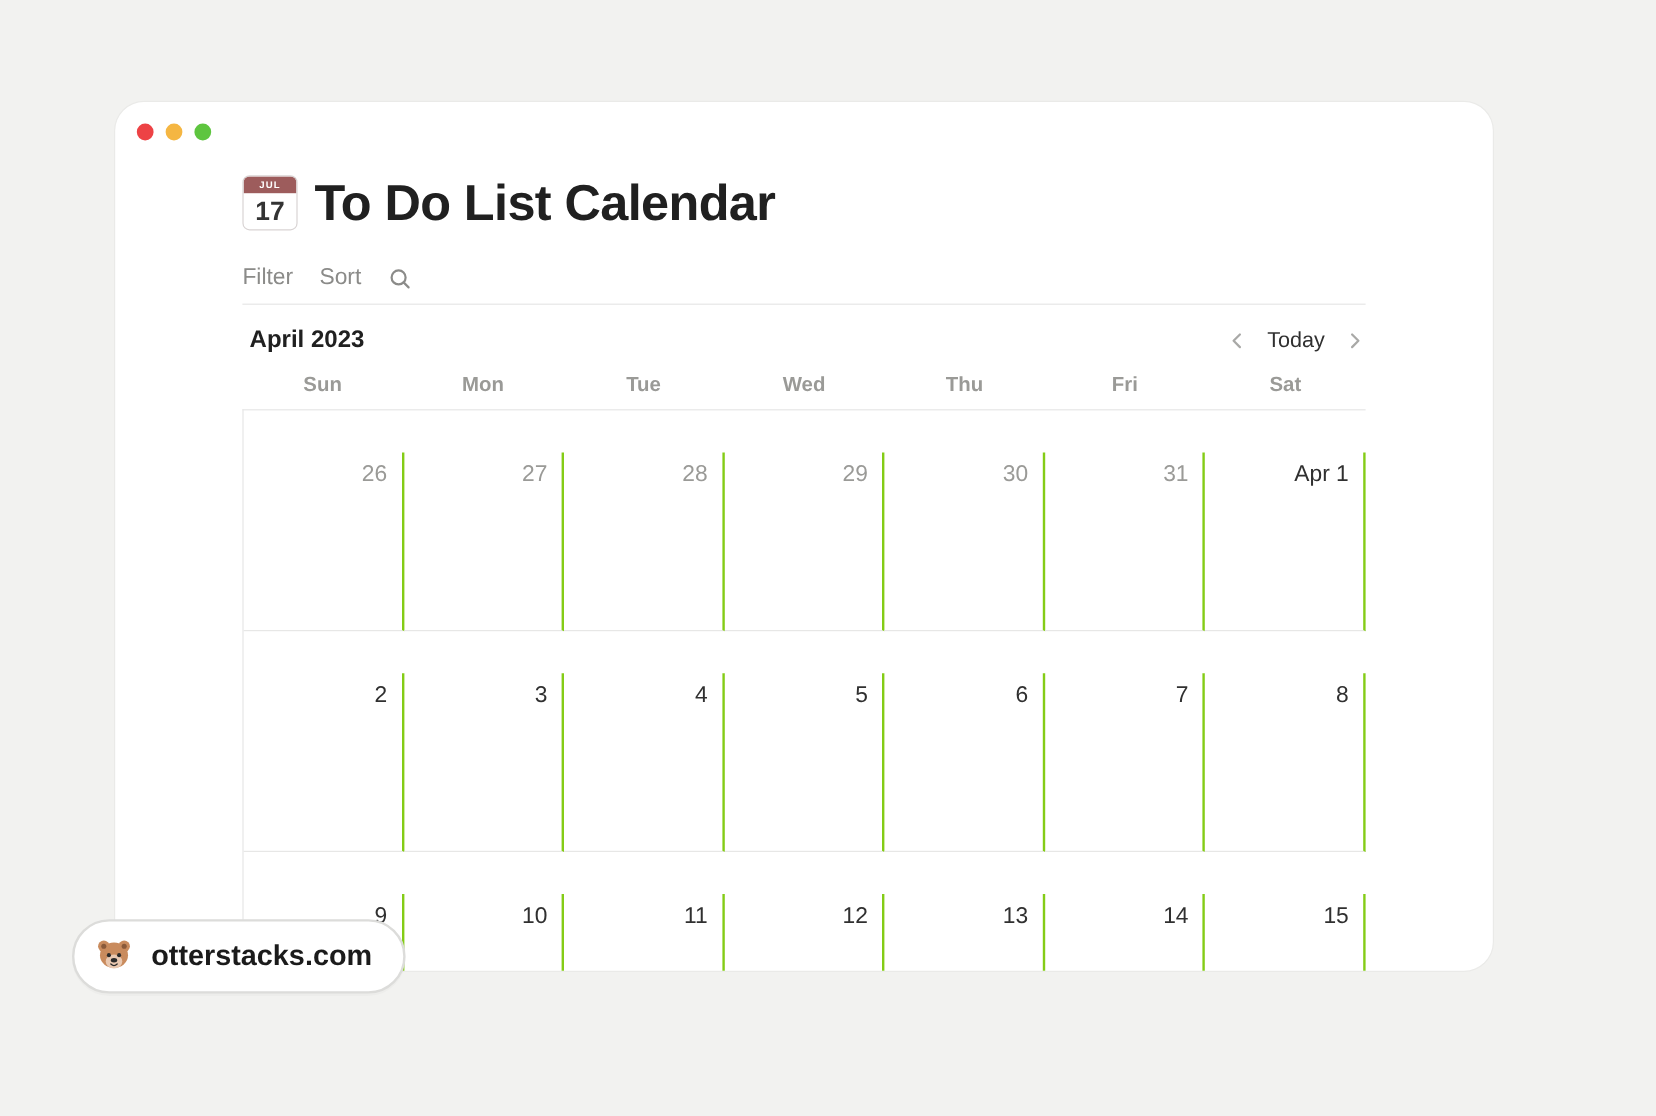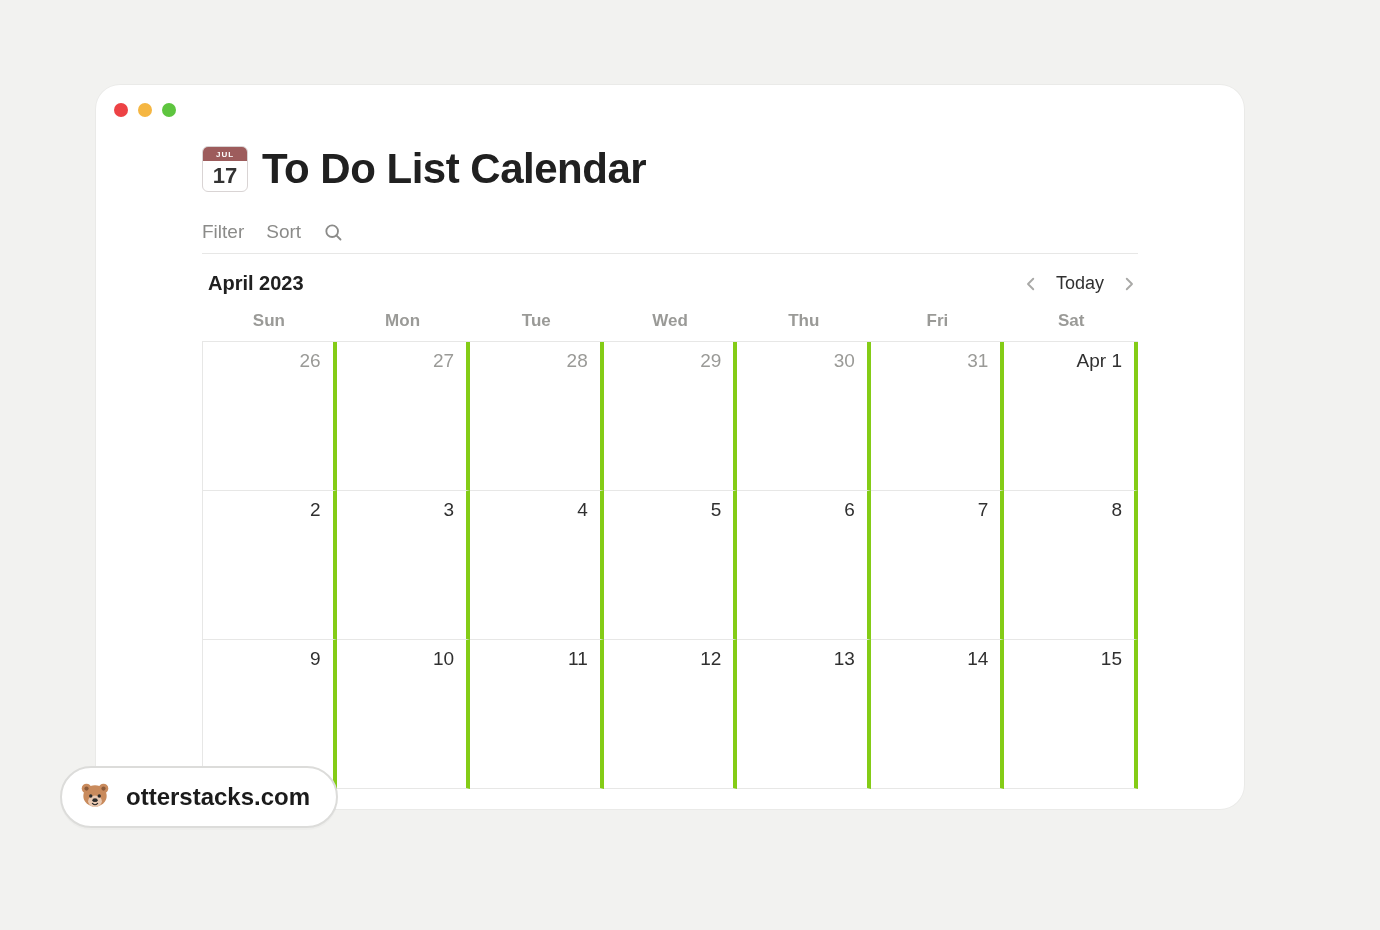"26" .day-cell { border-right: 4px solid #84cc16 -> 2px solid #84cc16; margin-top: none -> 35px }
